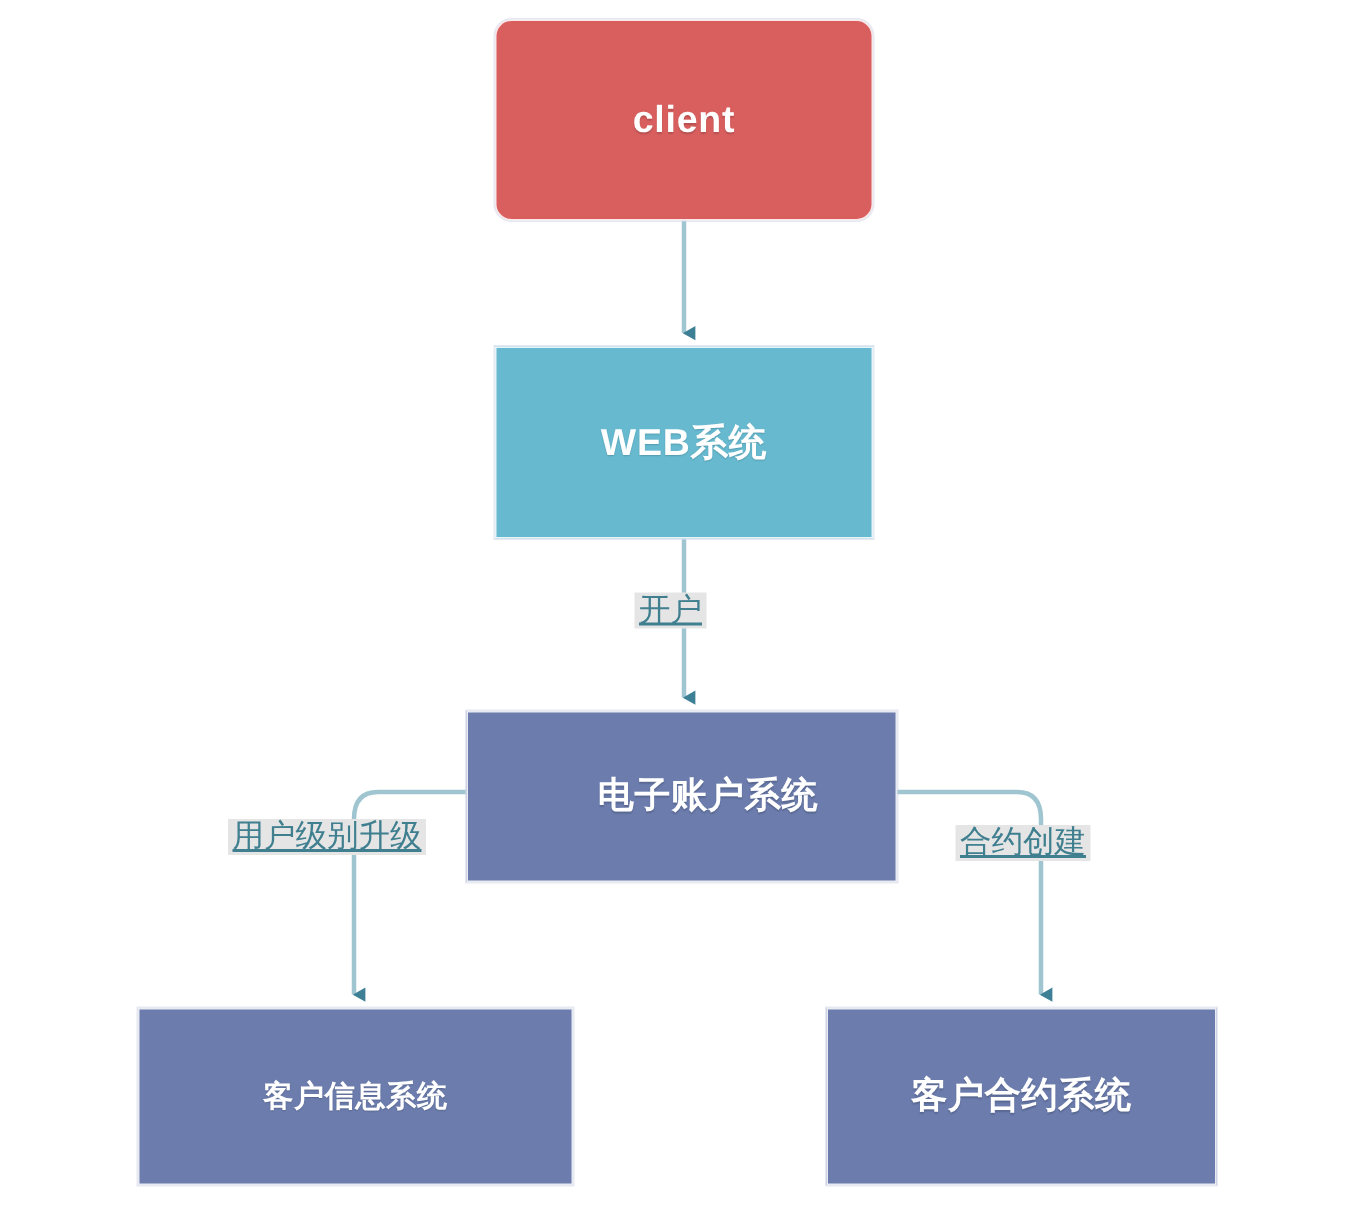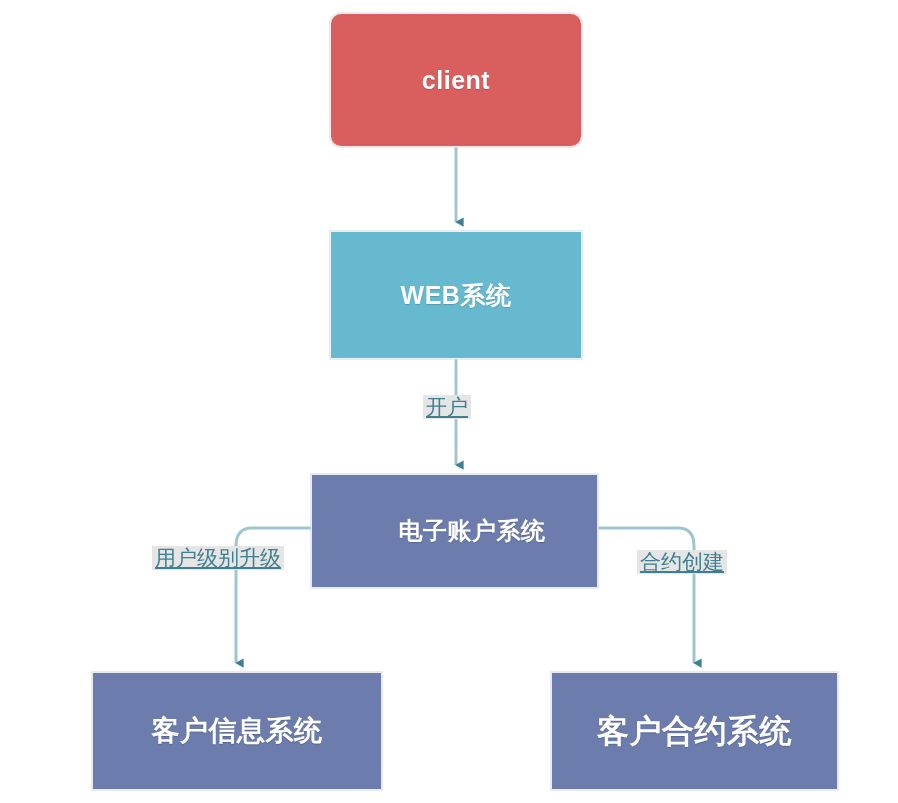"客户信息系统" .node-custinfo { font-size: 28px -> 20px }
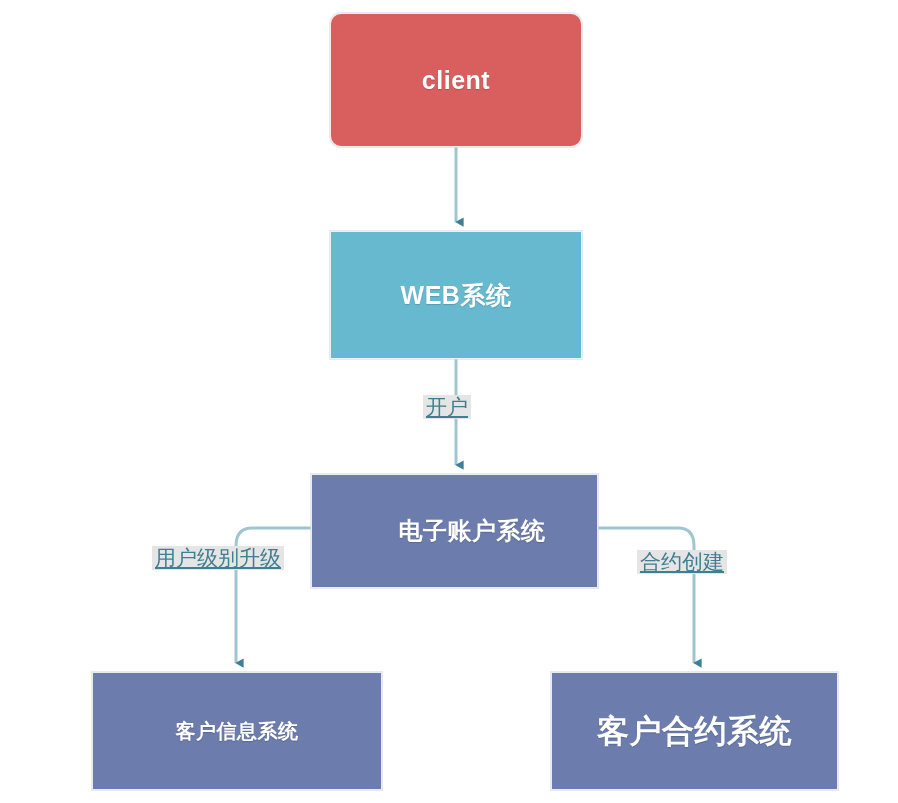"客户合约系统" .node-custcontract { font-size: 32px -> 24px; width: 287px -> 260px }
